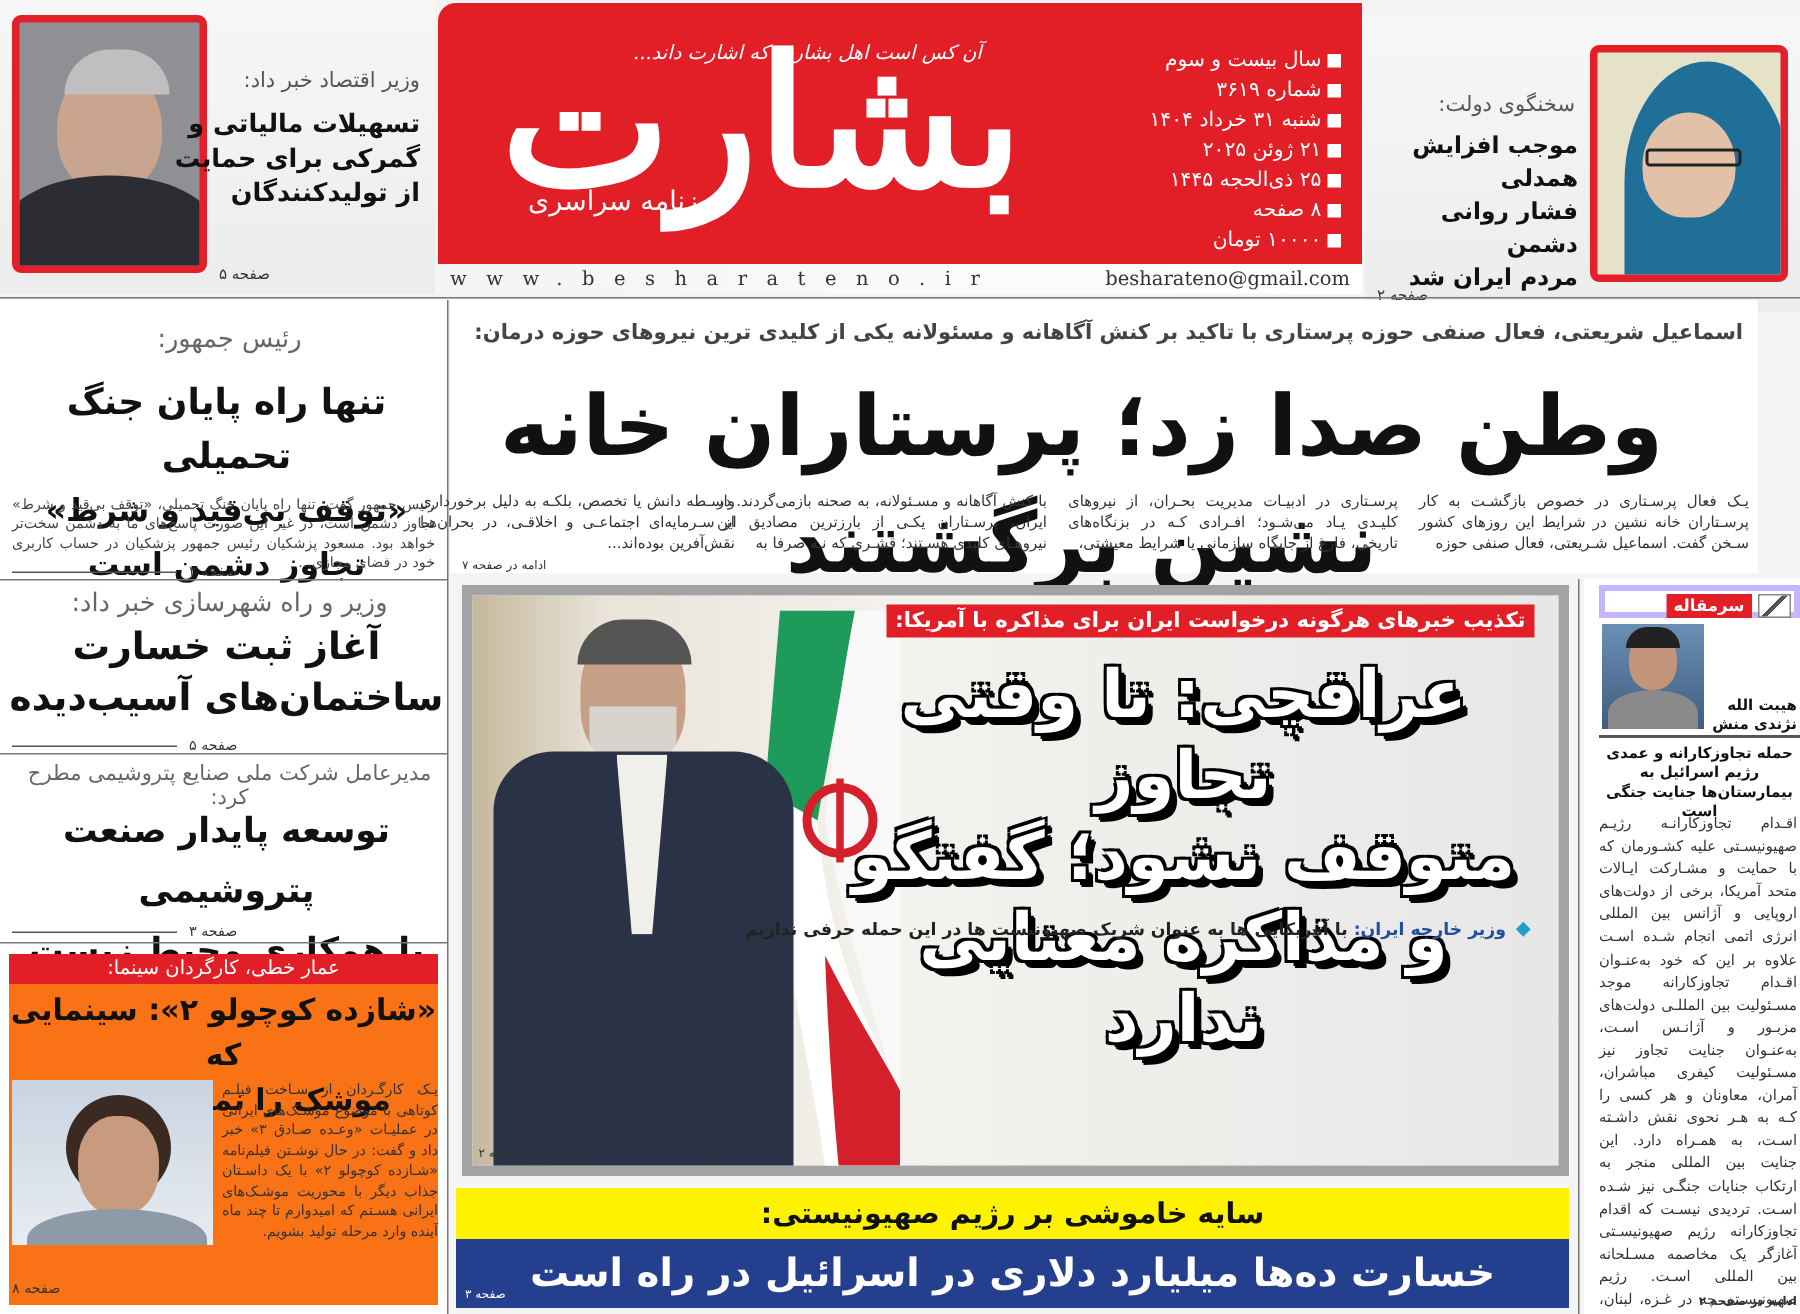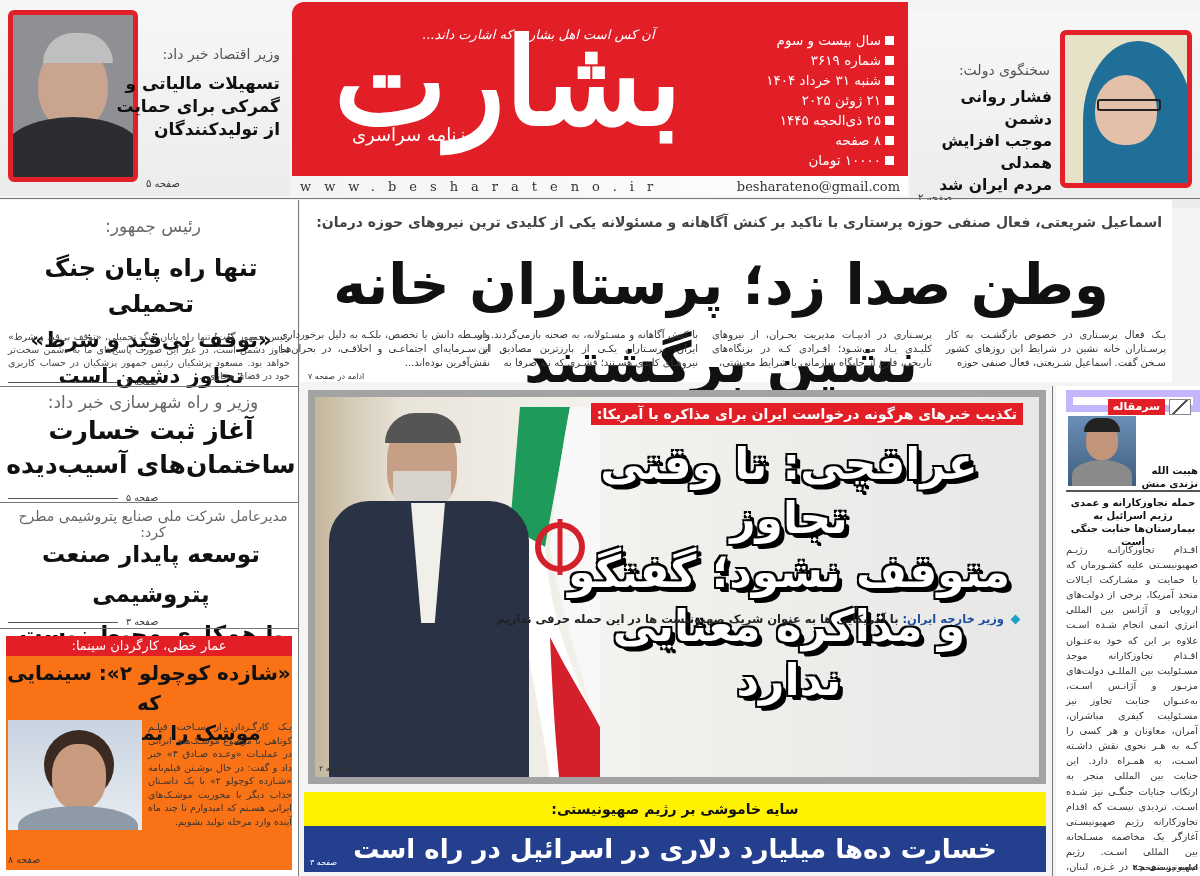"فشار روانی دشمن" div { order: before "موجب افزایش همدلی" -> after "موجب افزایش همدلی" }
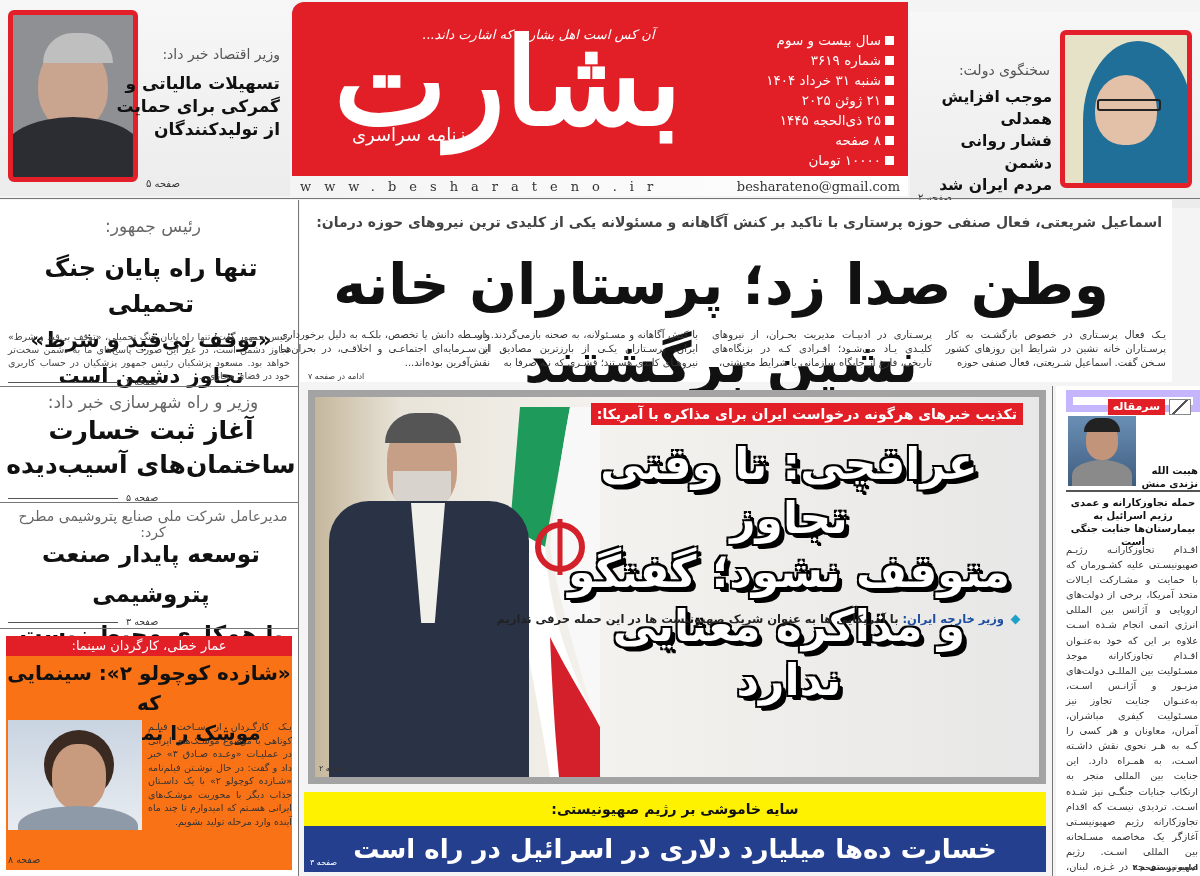"سرمقاله" #ed-label-row { border: 7px solid #c4b5fd -> 4px solid #c4b5fd }
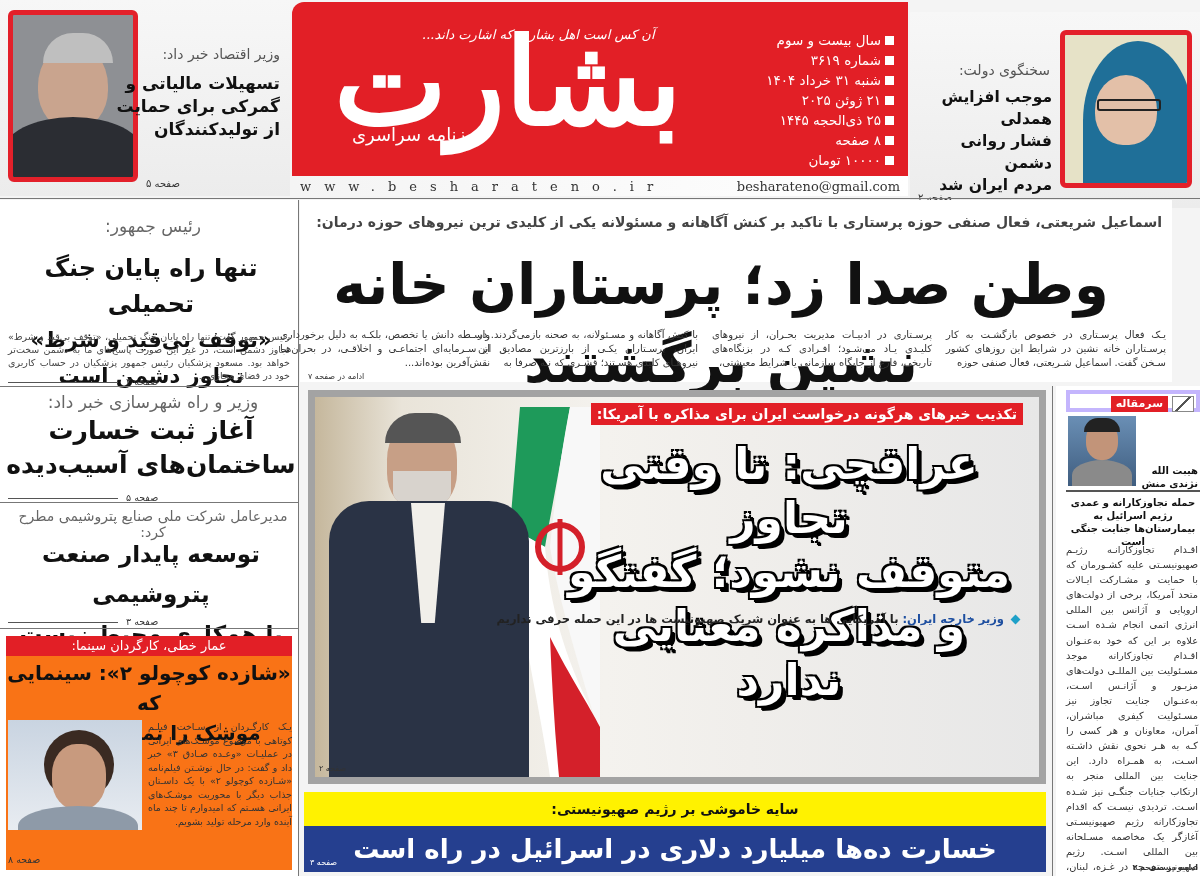"سایه خاموشی بر رژیم صهیونیستی:" #banner-top { font-size: 14px -> 19px }
